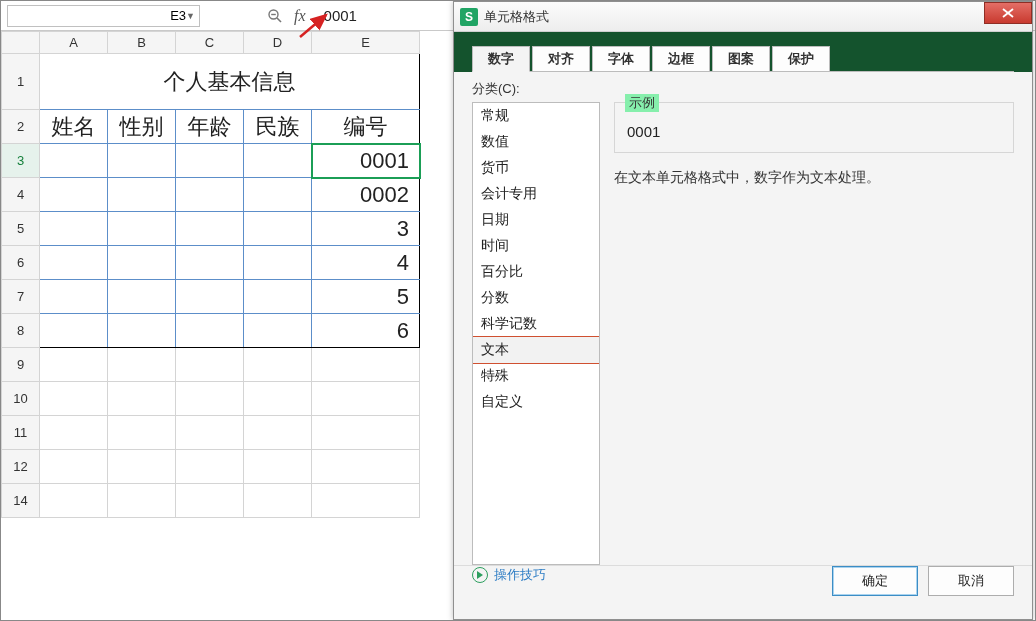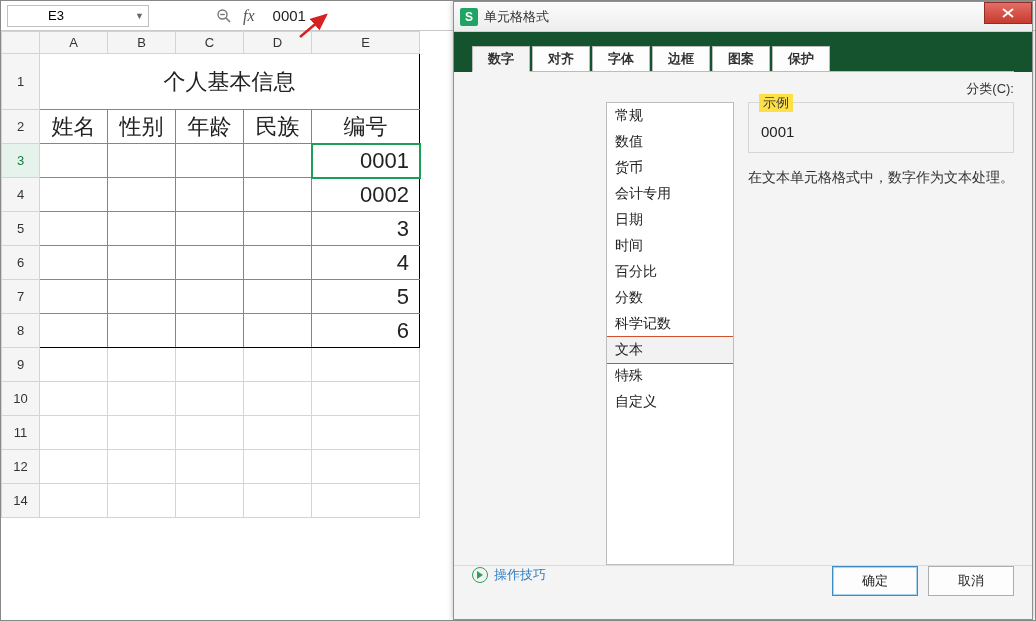"E3" .name-box { gap: 36px -> none; justify-content: space-between -> flex-end; width: 142px -> 193px }
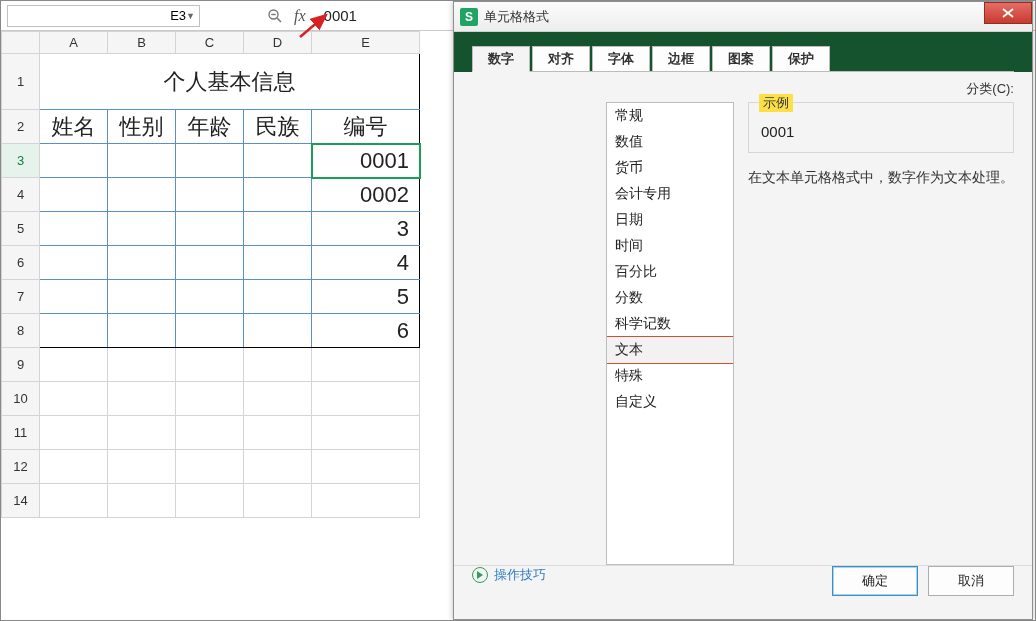"分类(C):" .dlg-body { align-items: flex-end -> none }
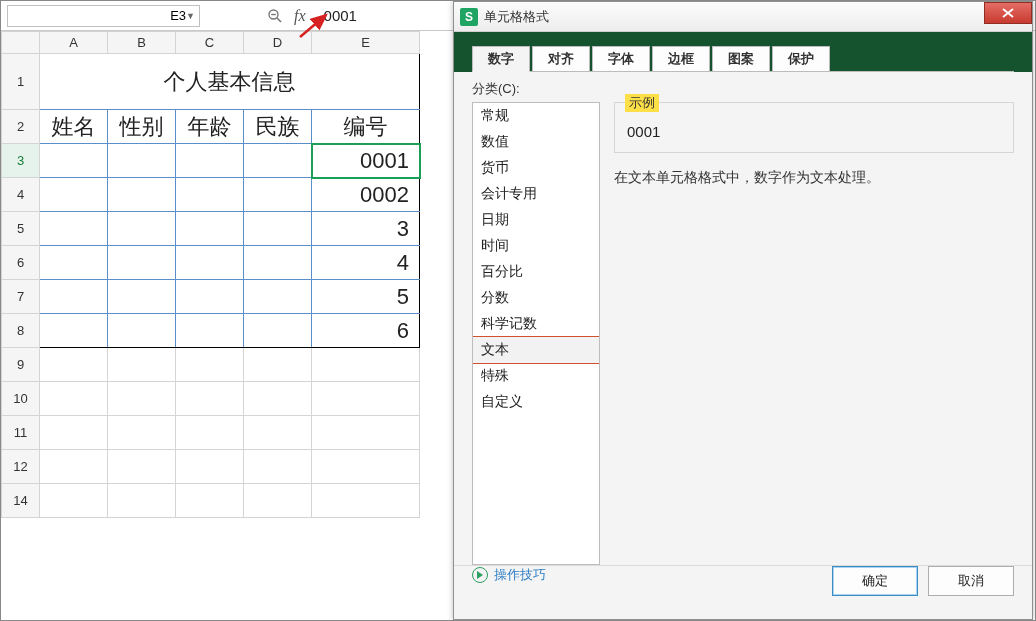"示例" .example-box .legend { background: #fde047 -> #86efac }
